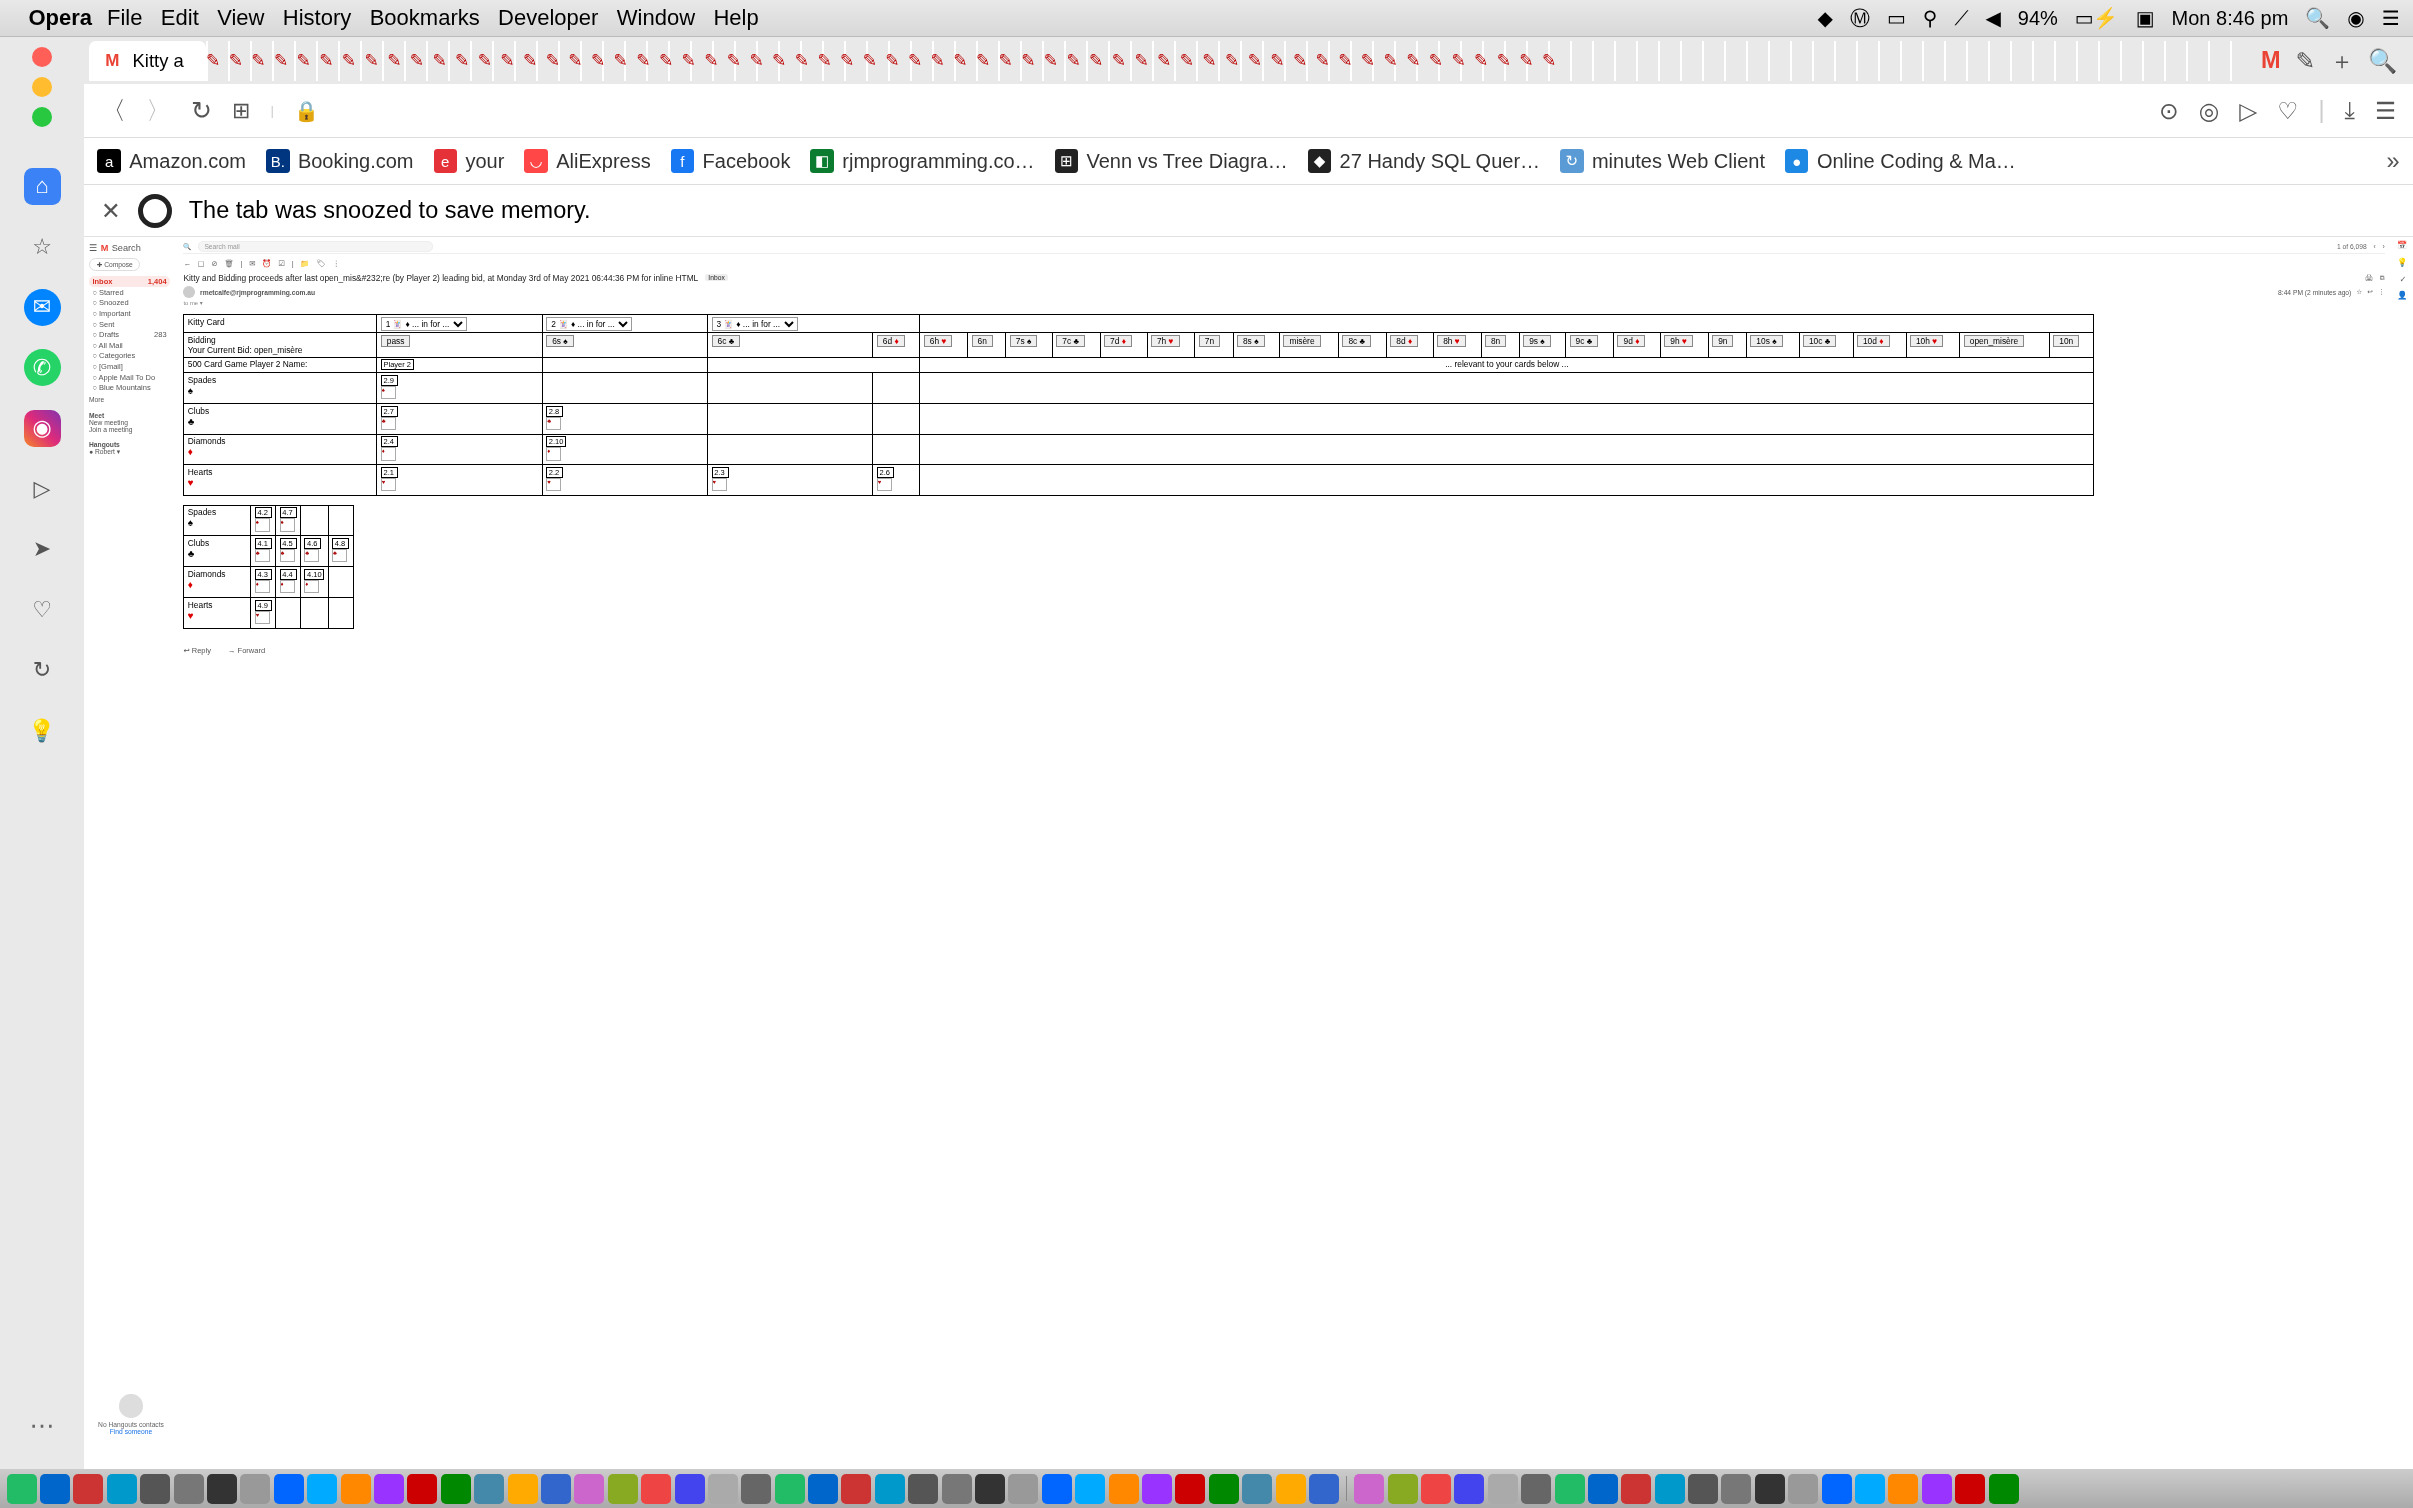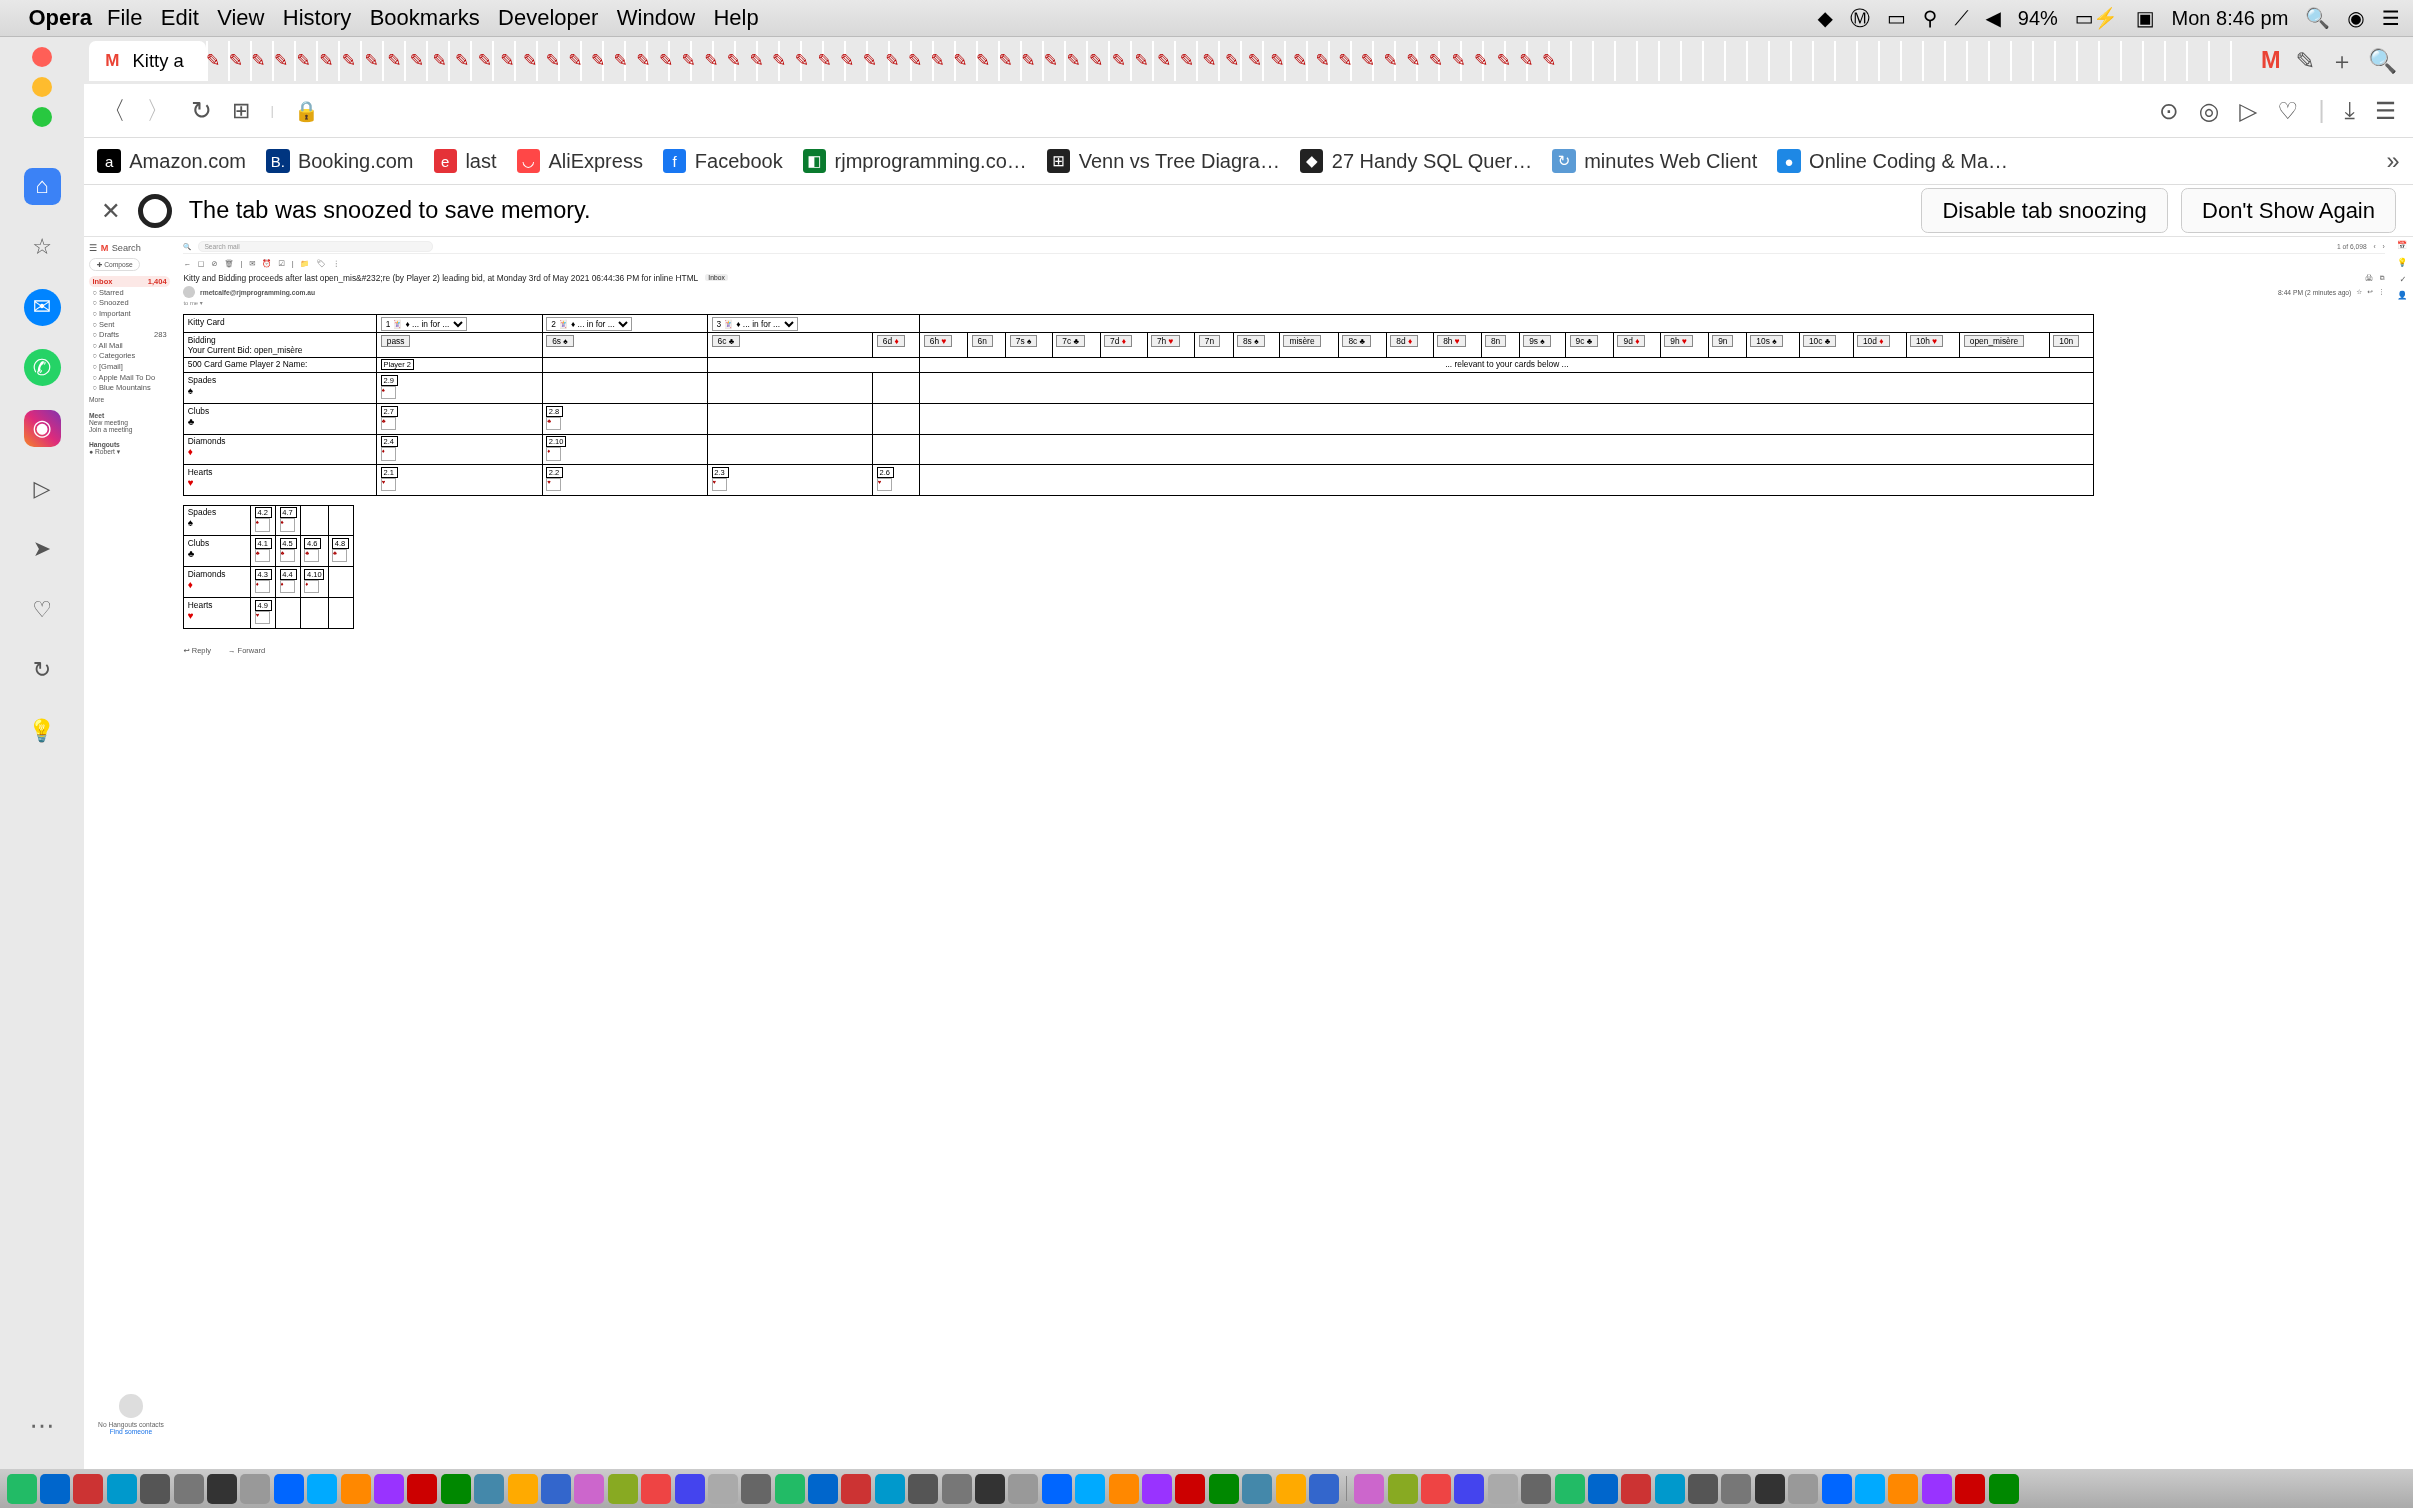"last" span { text: last -> your }
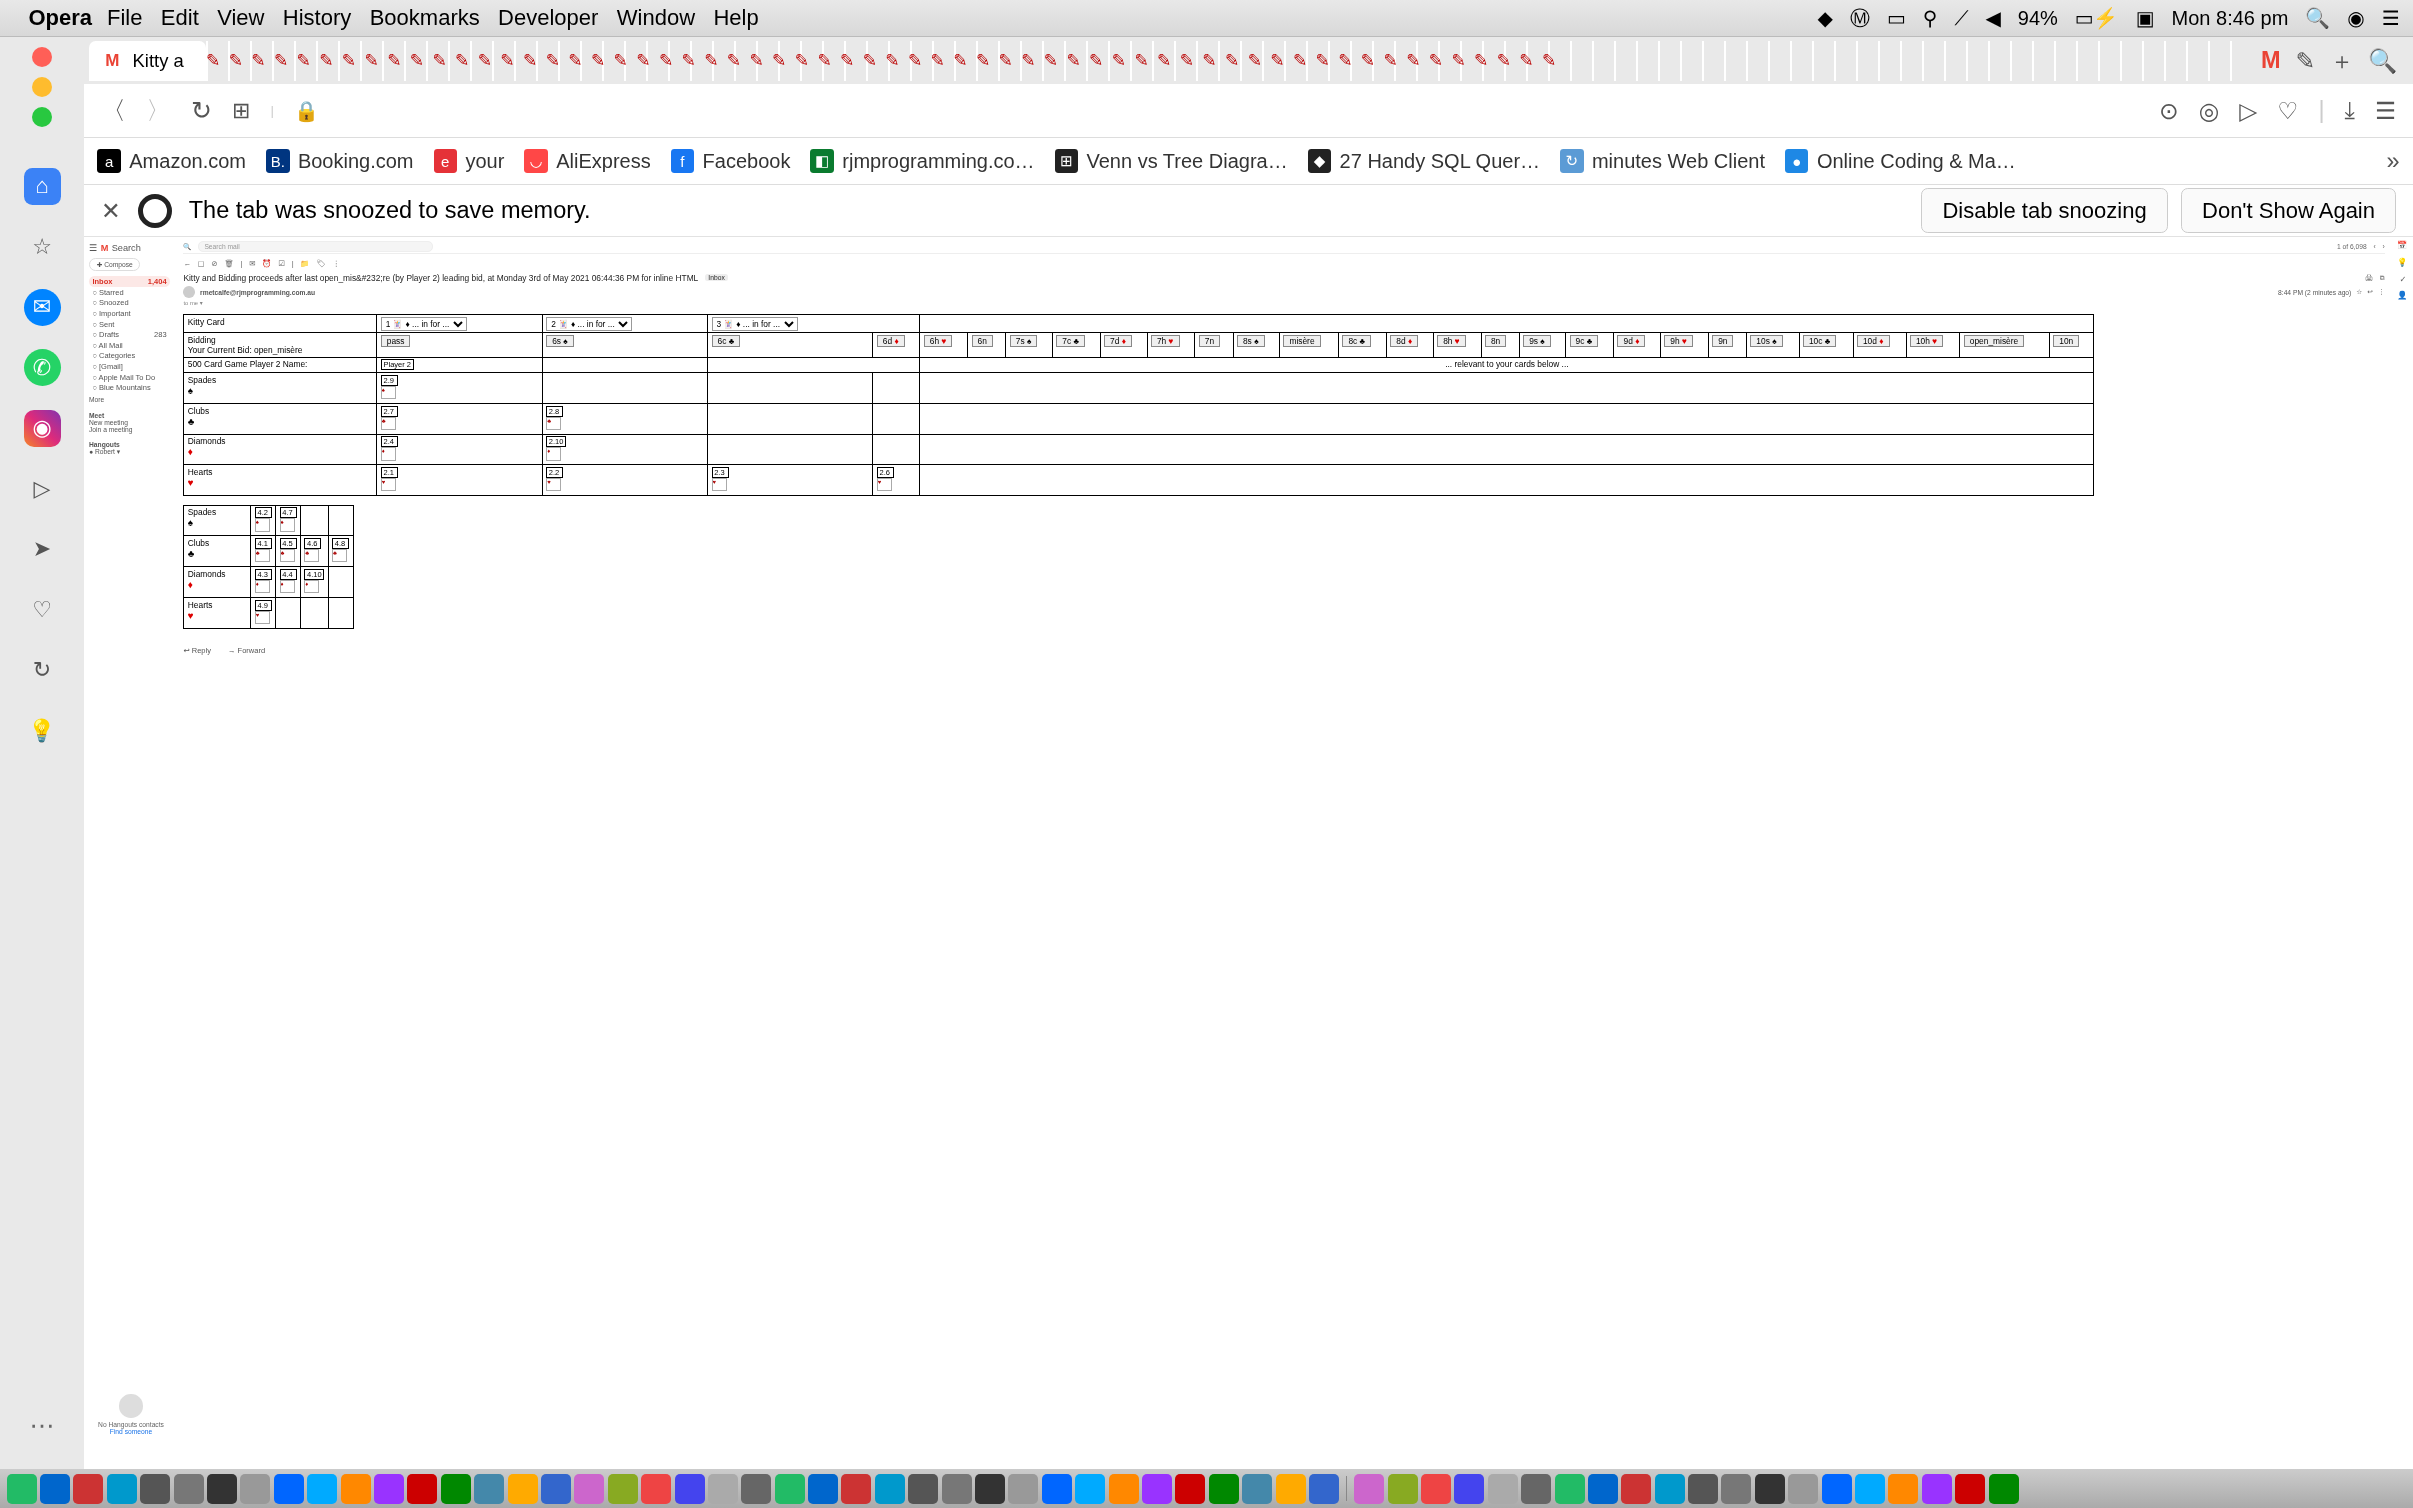"Disable tab snoozing" div.btns { html: <div> <button>Disable tab snoozing</button> <button>Don't Show Again</button> </div> -> none }
